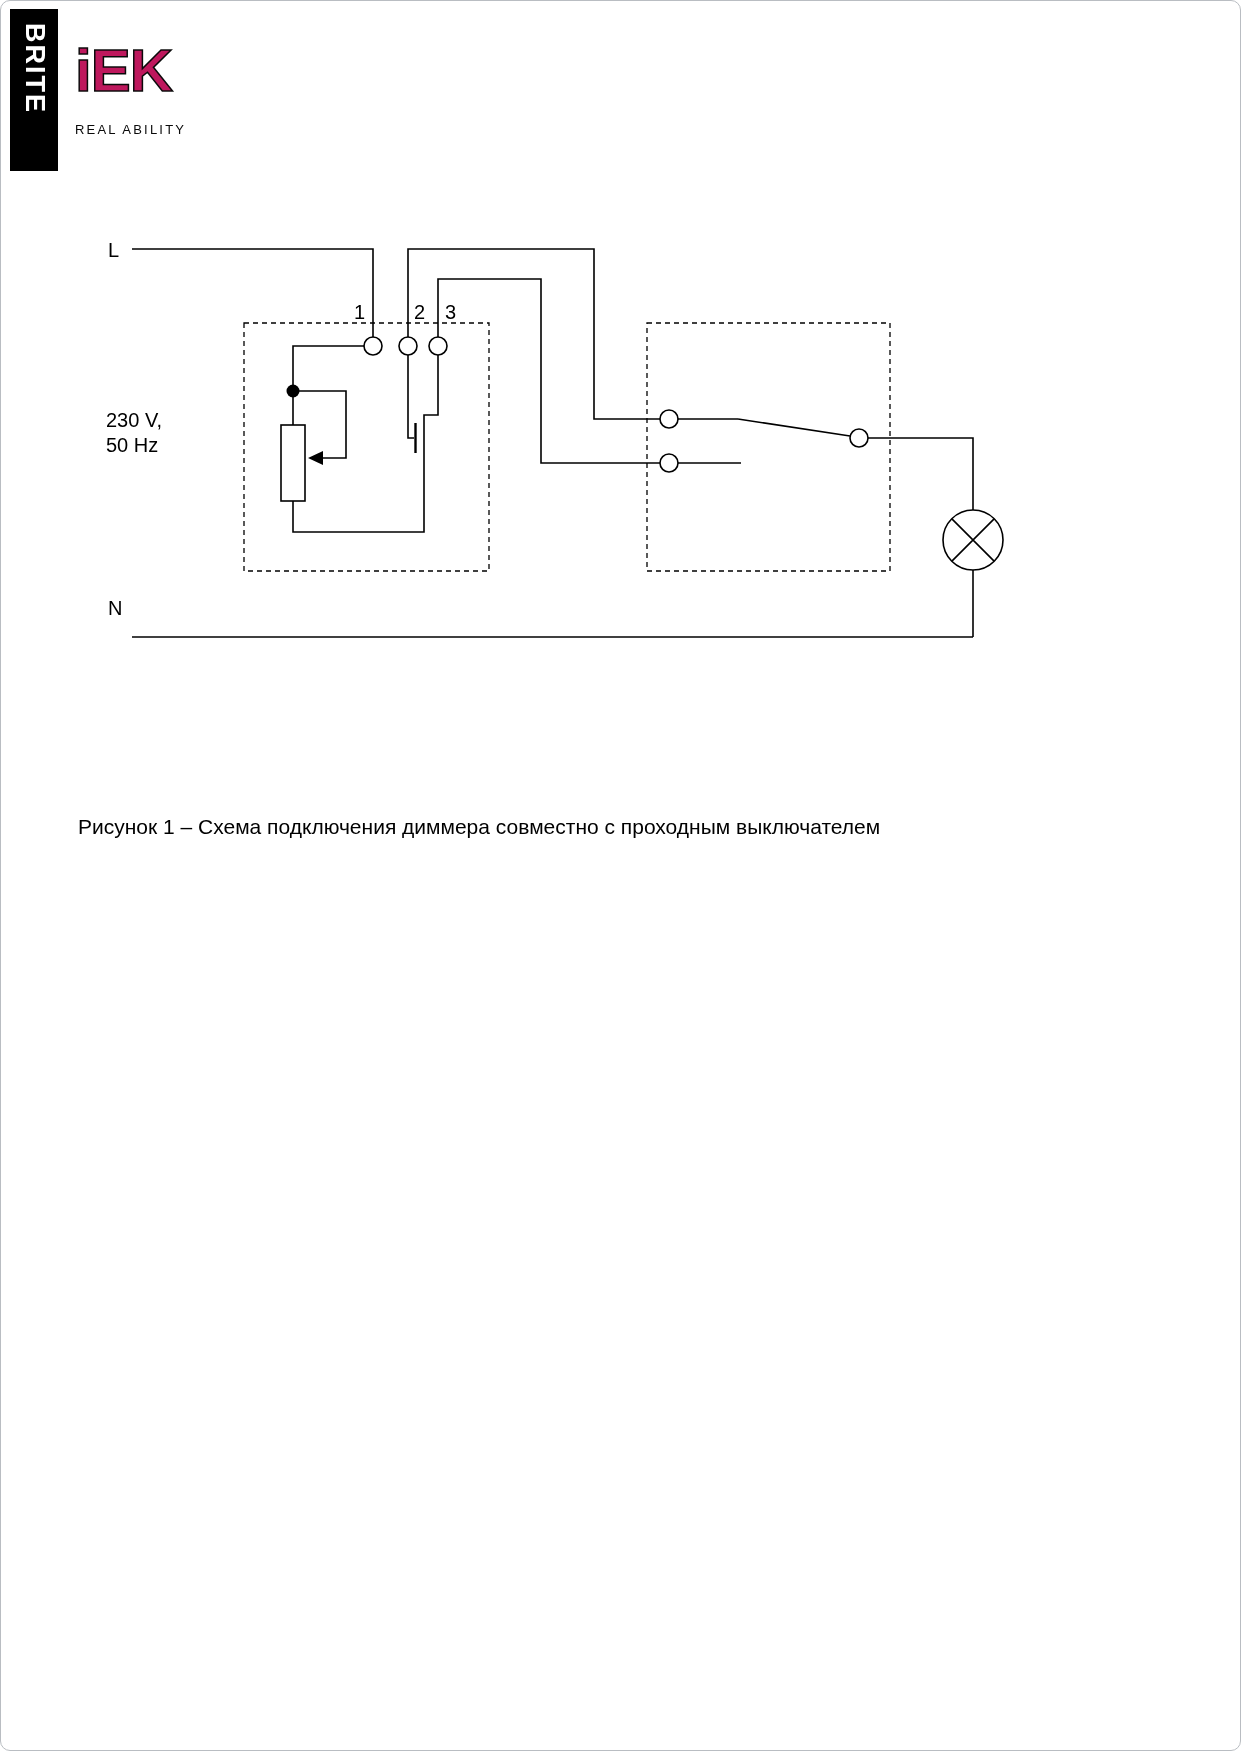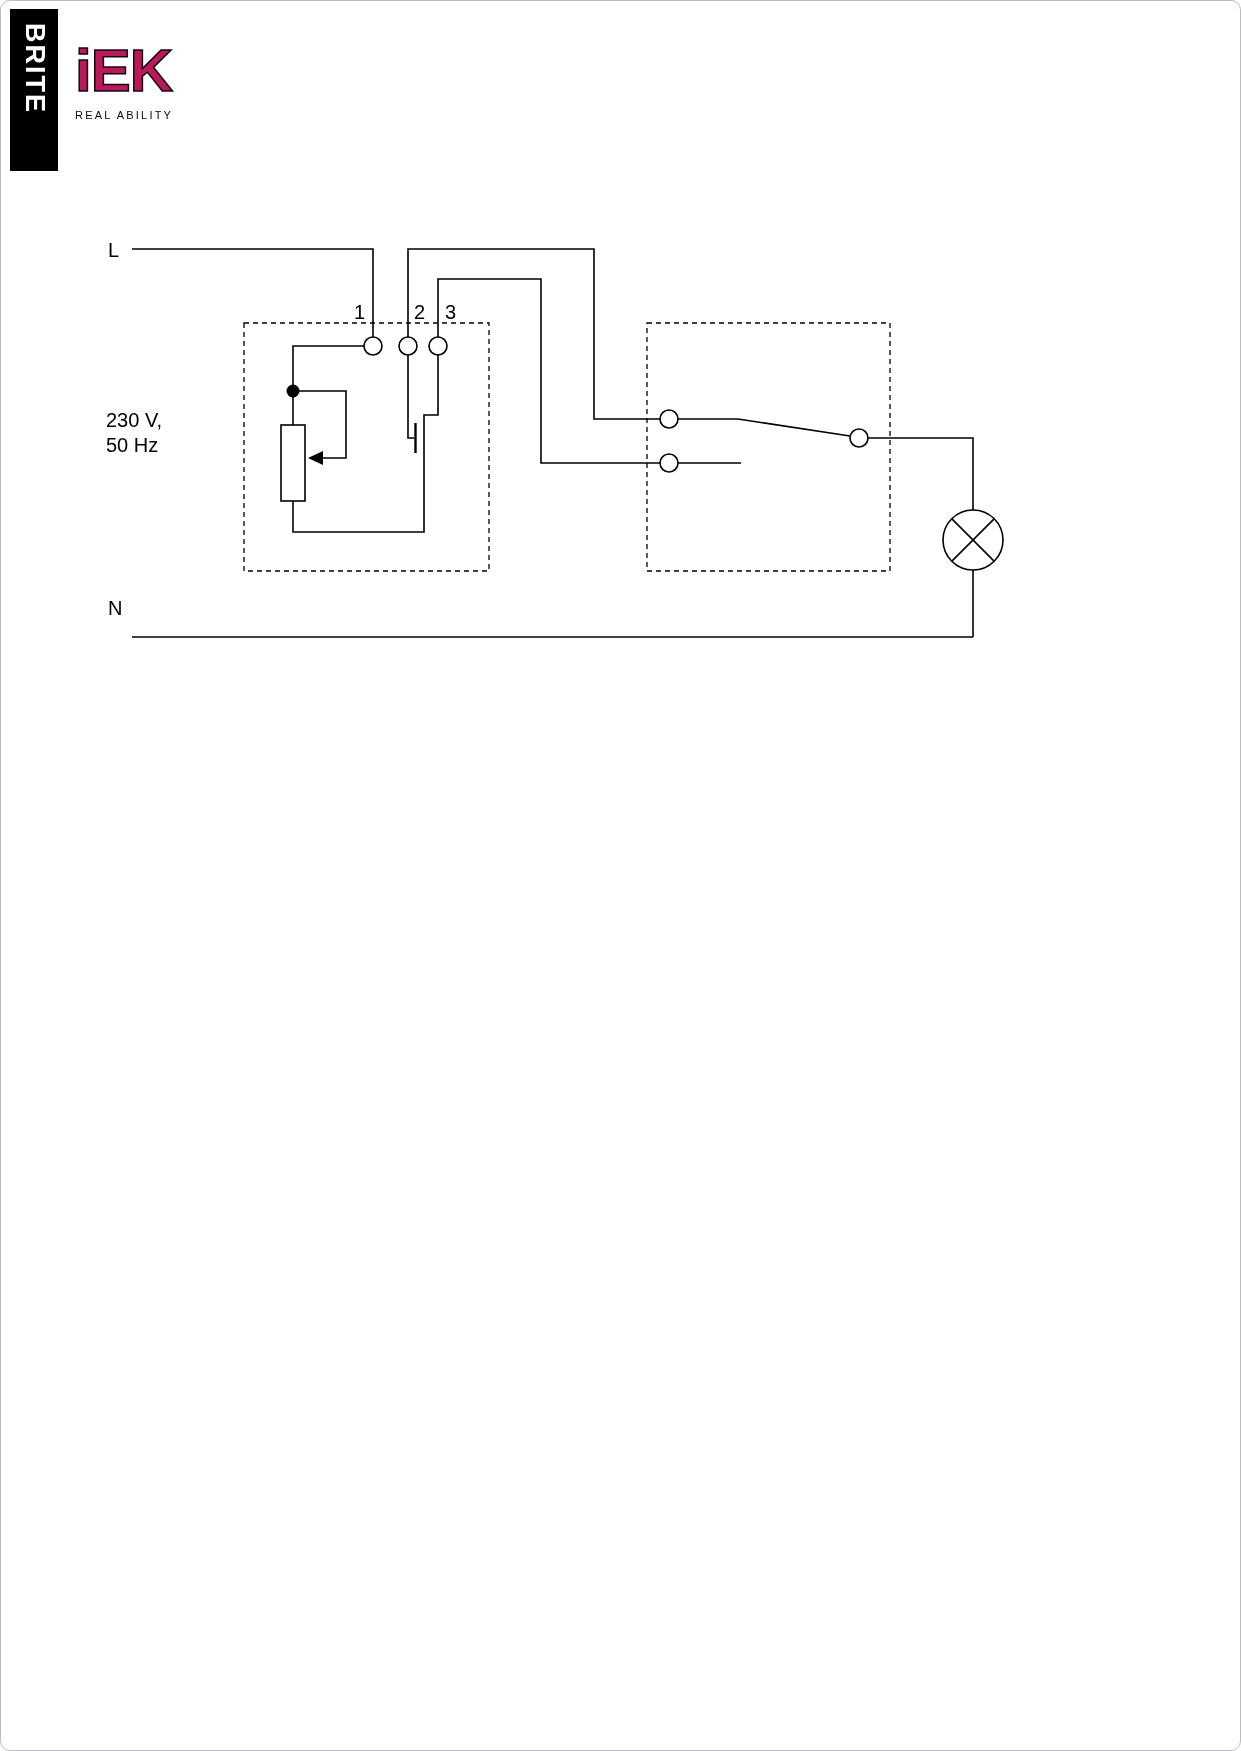"REAL ABILITY" .logo-tagline { font-size: 11px -> 13px; margin-top: 7px -> 20px }
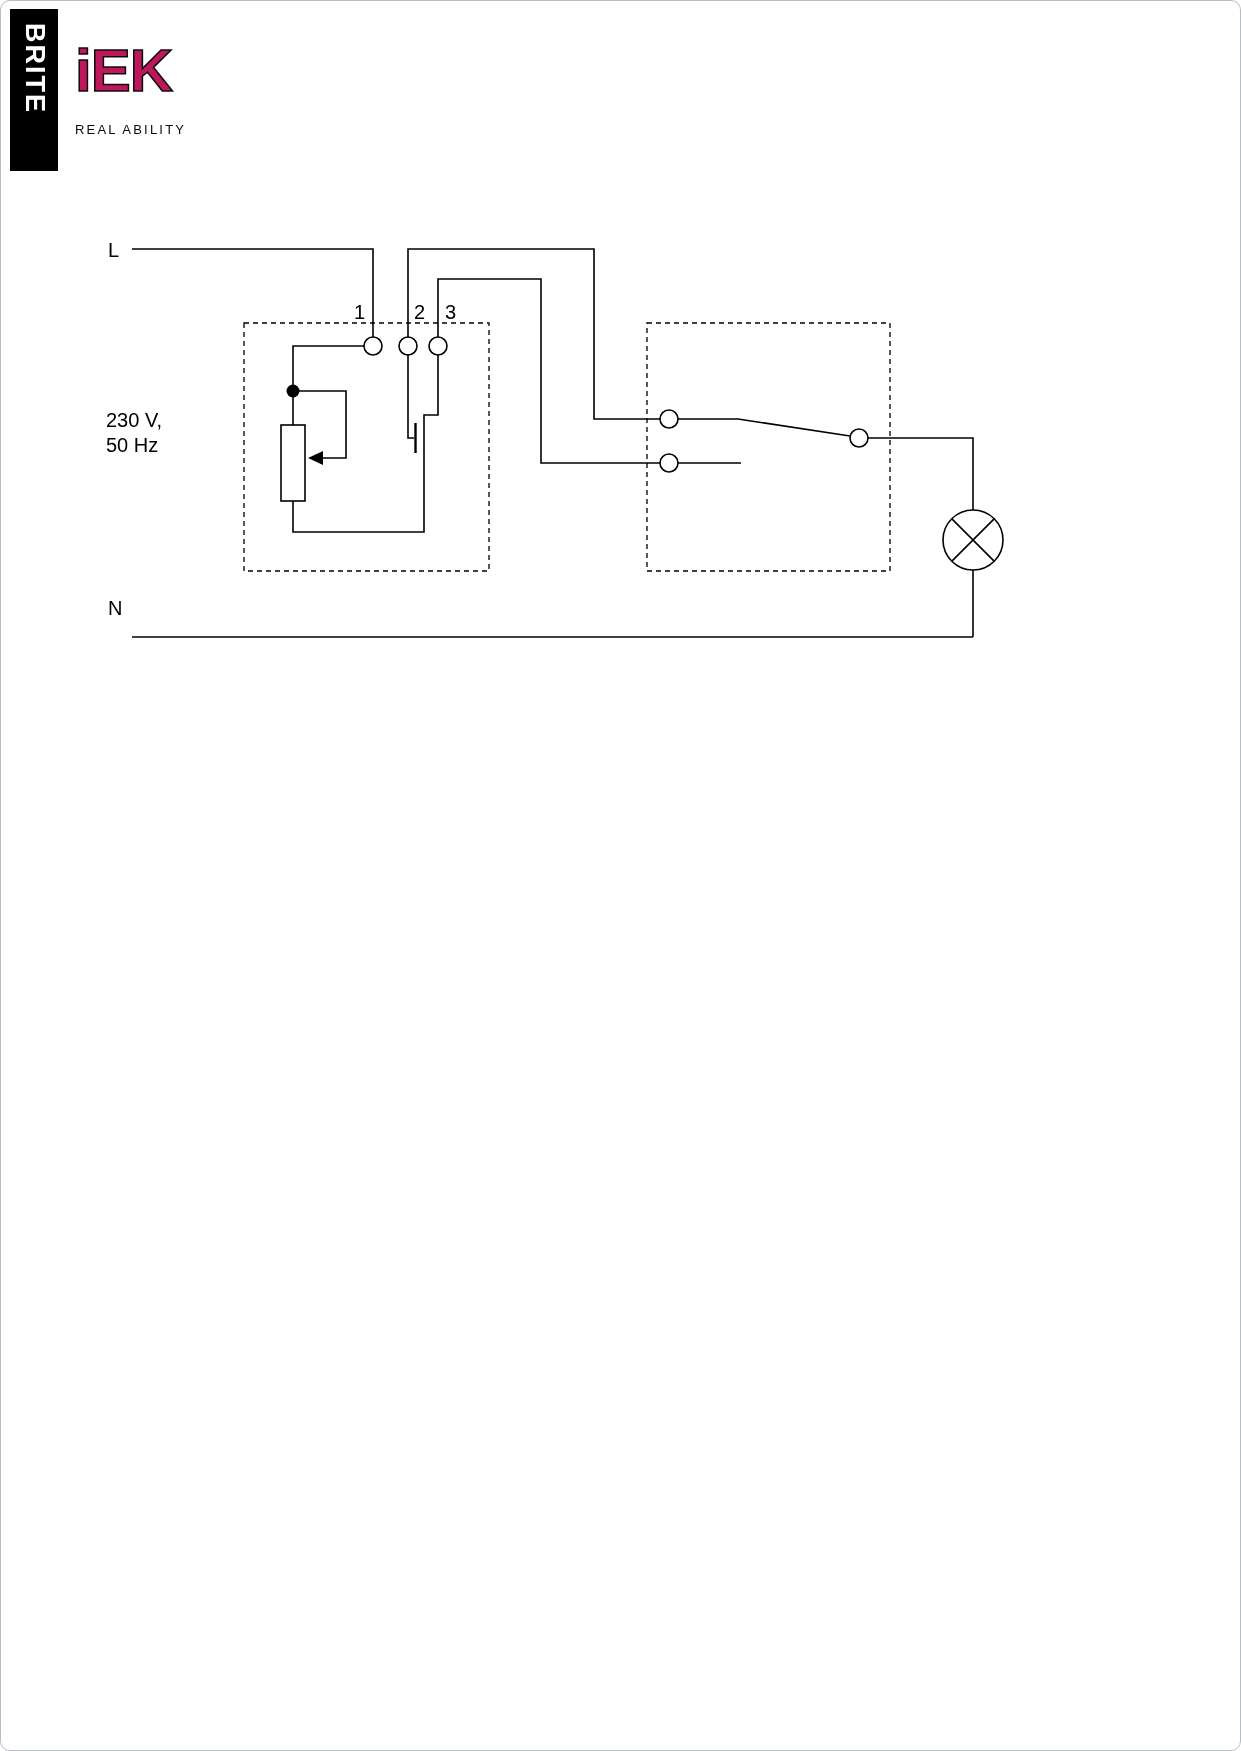"Рисунок 1 – Схема подключения" div.figure-caption { html: none -> <div>Рисунок 1 – Схема подключения диммера совместно с проходным выключателем</div> }
